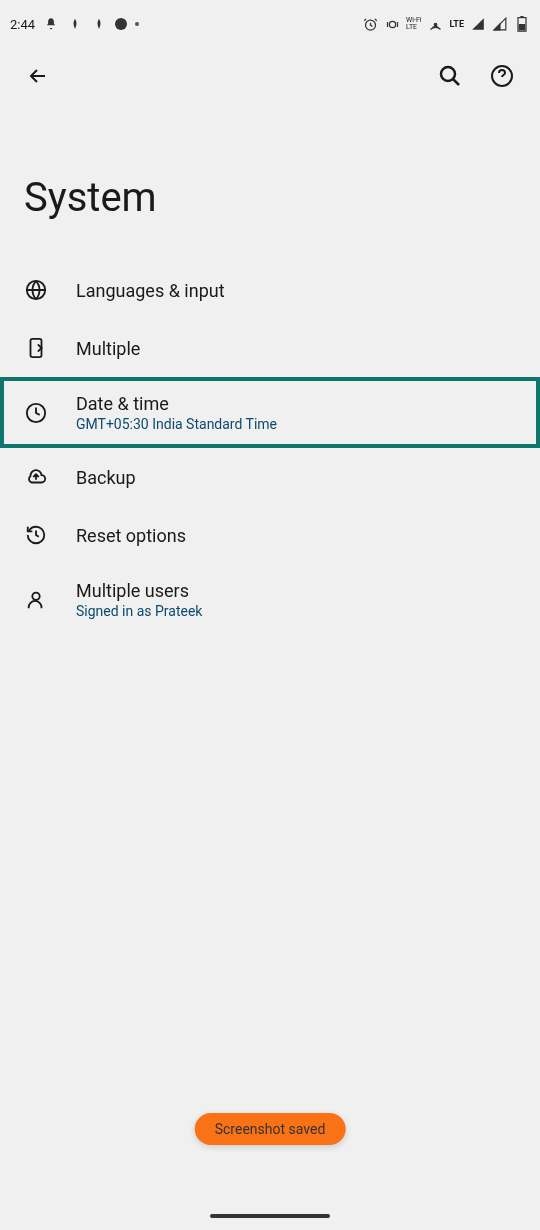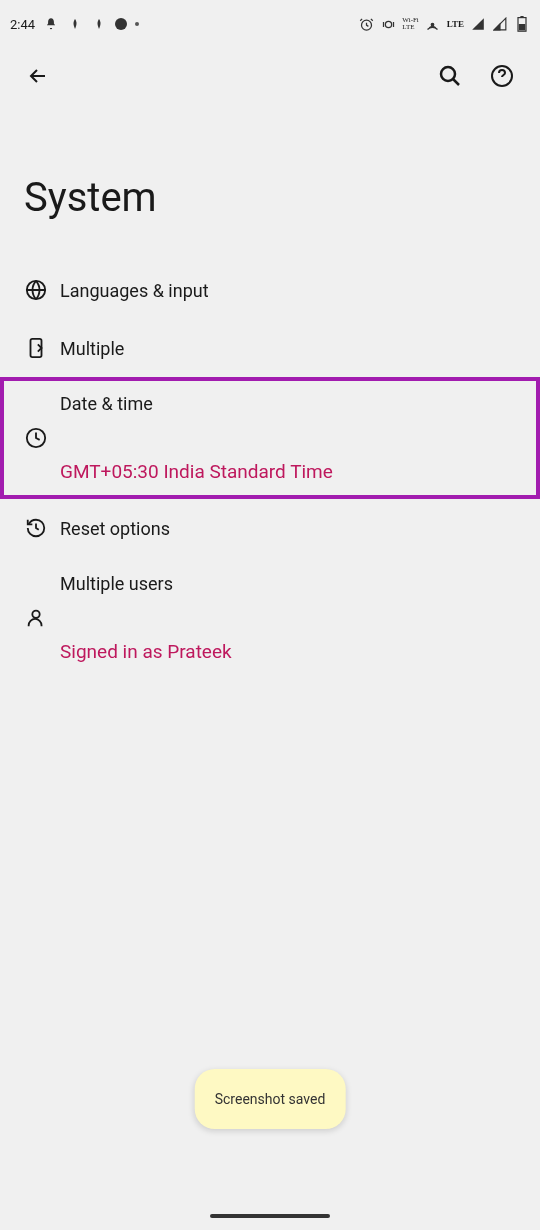"Wi-Fi" .status-right { font-family: Liberation Serif, serif -> none }
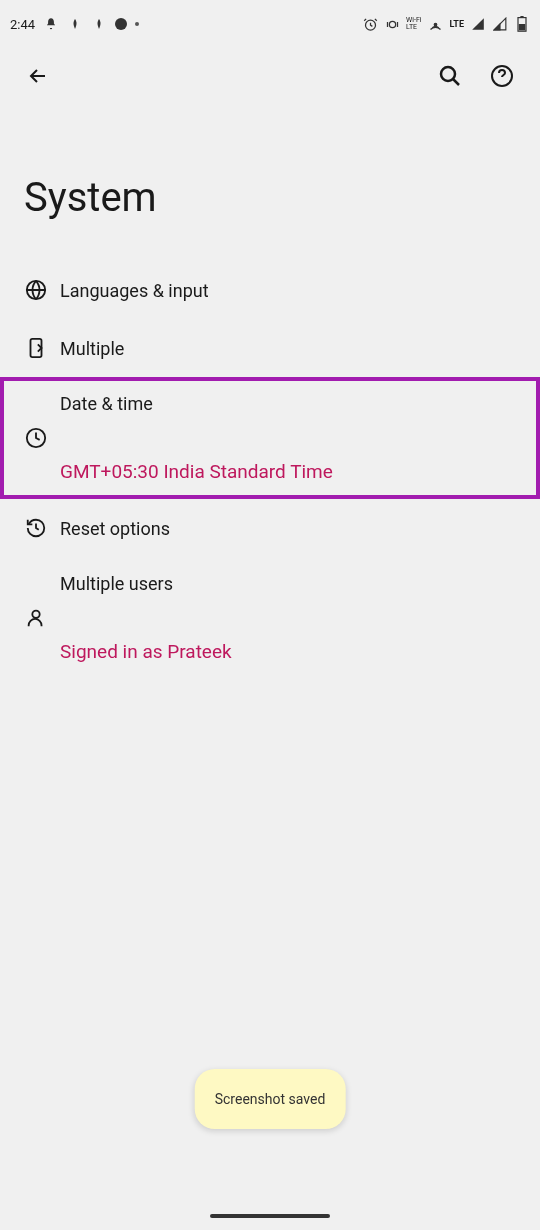"Languages & input" .settings-item { gap: 12px -> 28px }
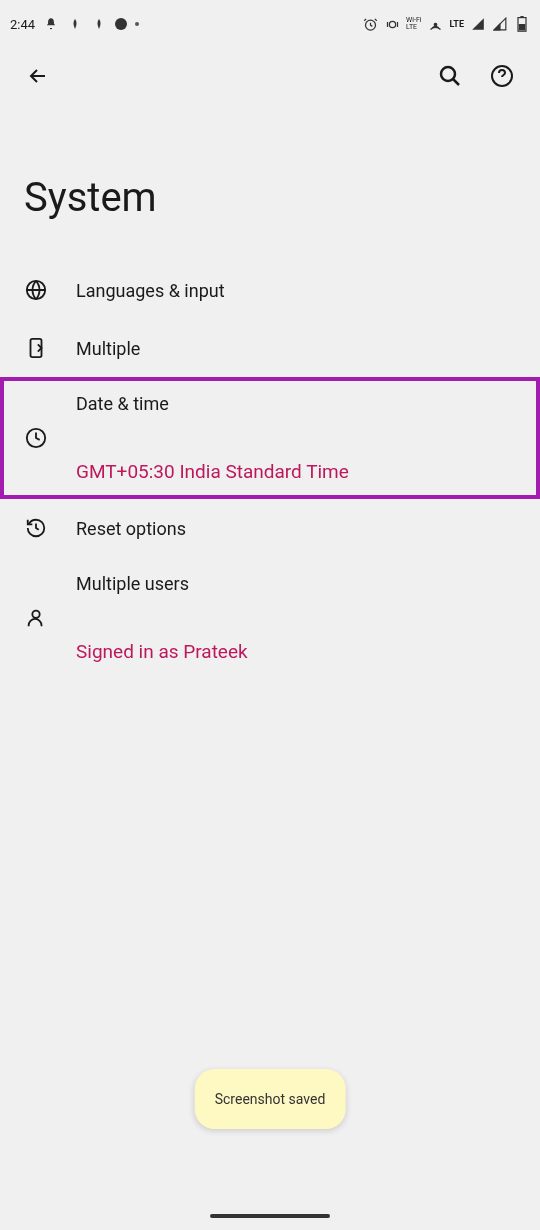"Date & time" .settings-item.highlighted { border: 4px solid #a21caf -> 4px solid #0f766e }
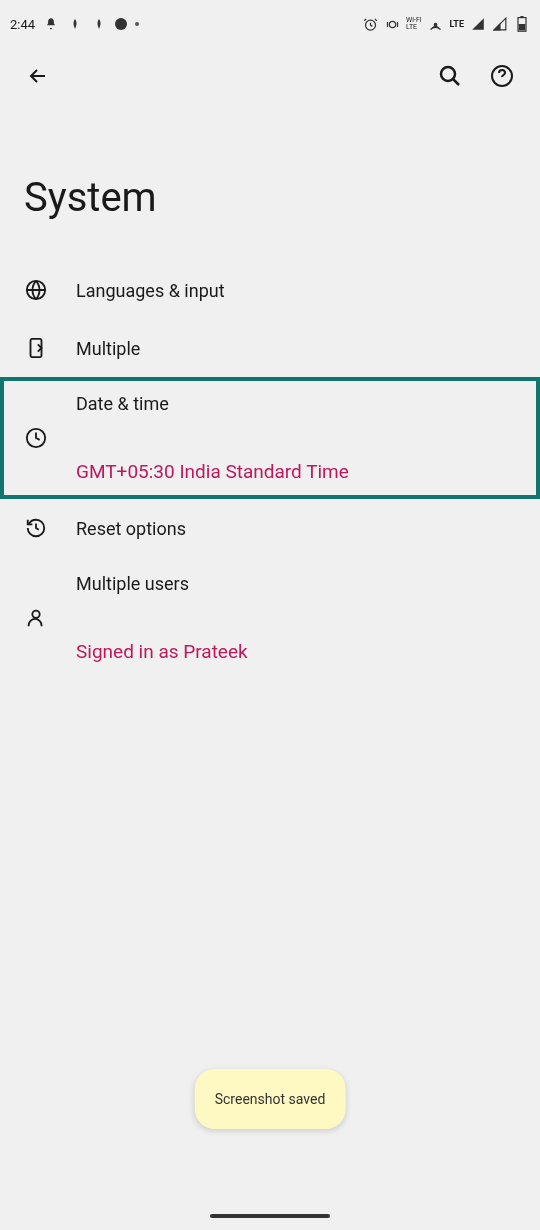"GMT+05:30 India Standard Time" .item-sub { color: #be185d -> #0c4a6e; font-size: 19px -> 14px; margin-top: 44px -> none }
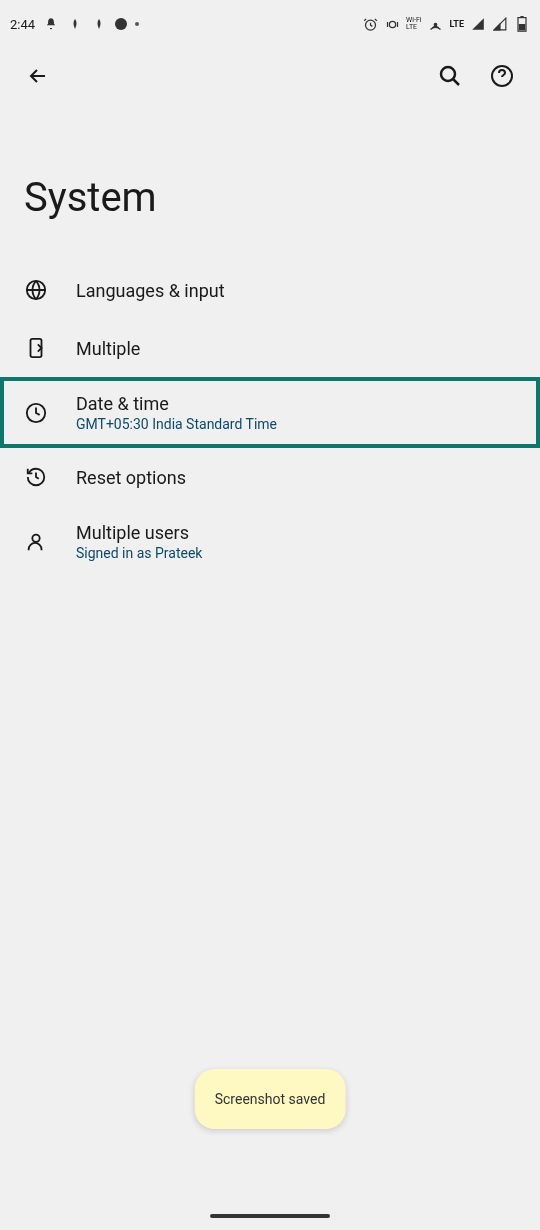"Backup" div.settings-item { html: none -> <div> <div> <svg> <path></path> <path></path> </svg> </div> <div> <span>Backup</span> </div> </div> }
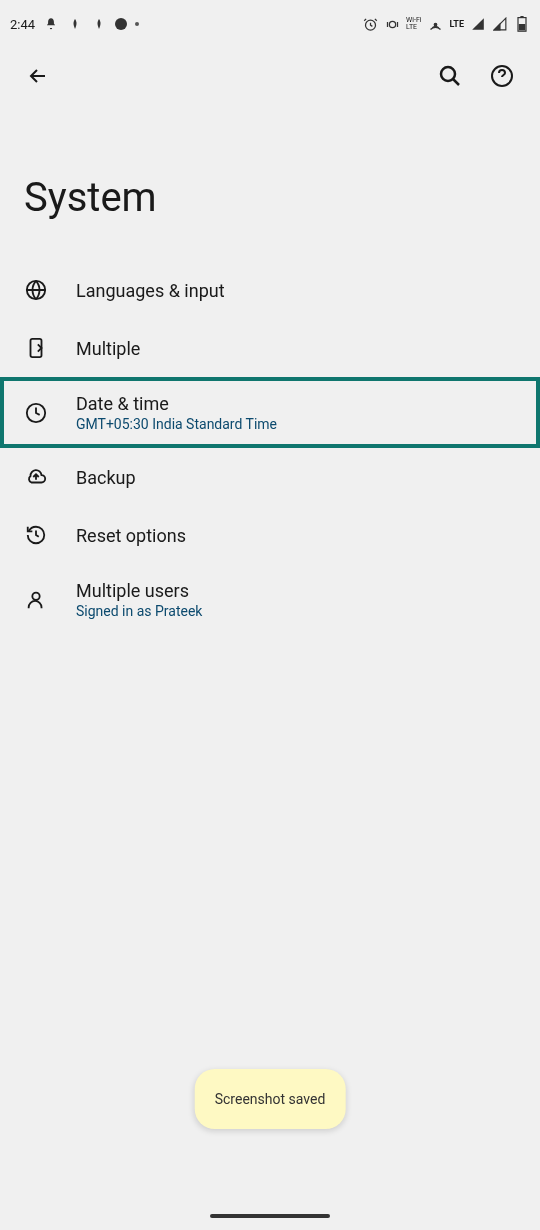"Screenshot saved" .toast { background: #fef9c3 -> #f97316; bottom: 101px -> 85px; padding: 22px 20px -> 8px 20px }
